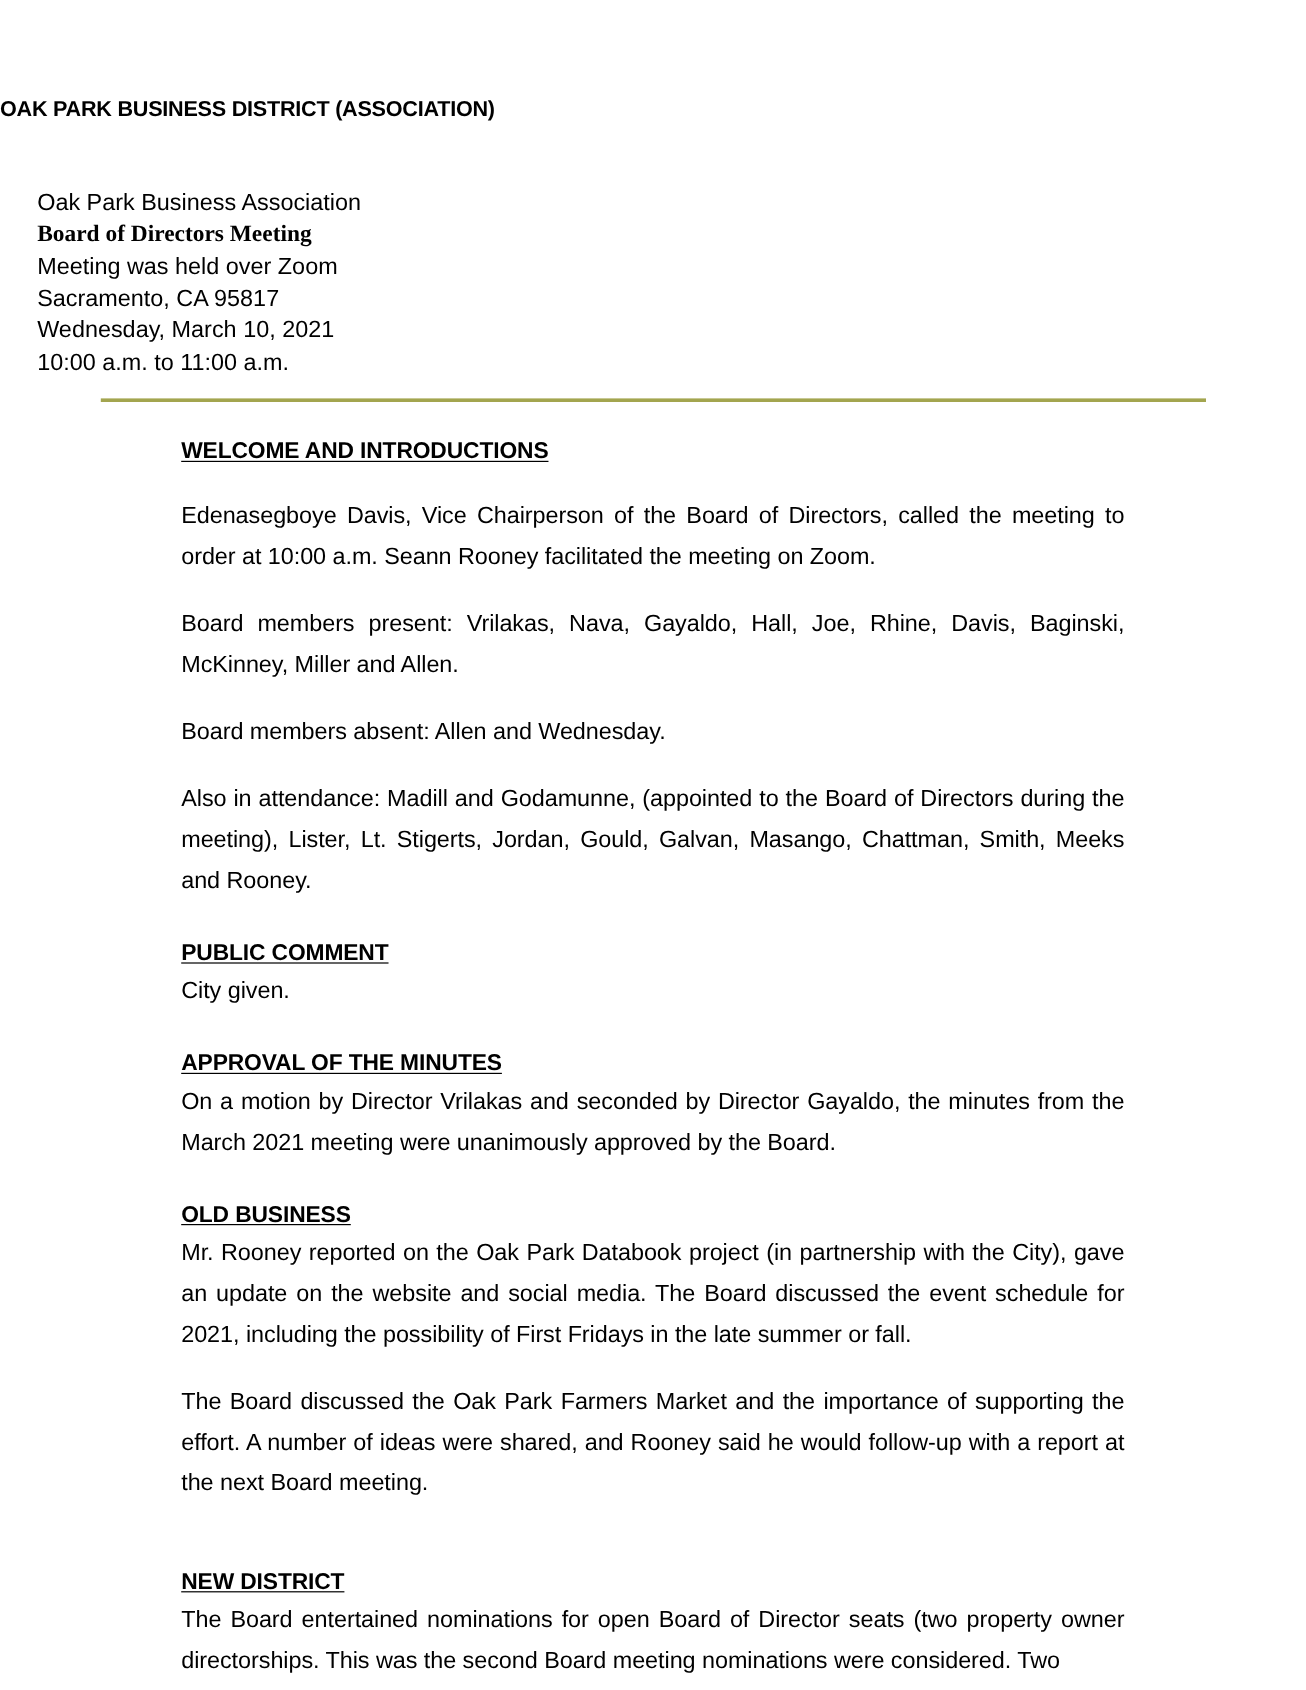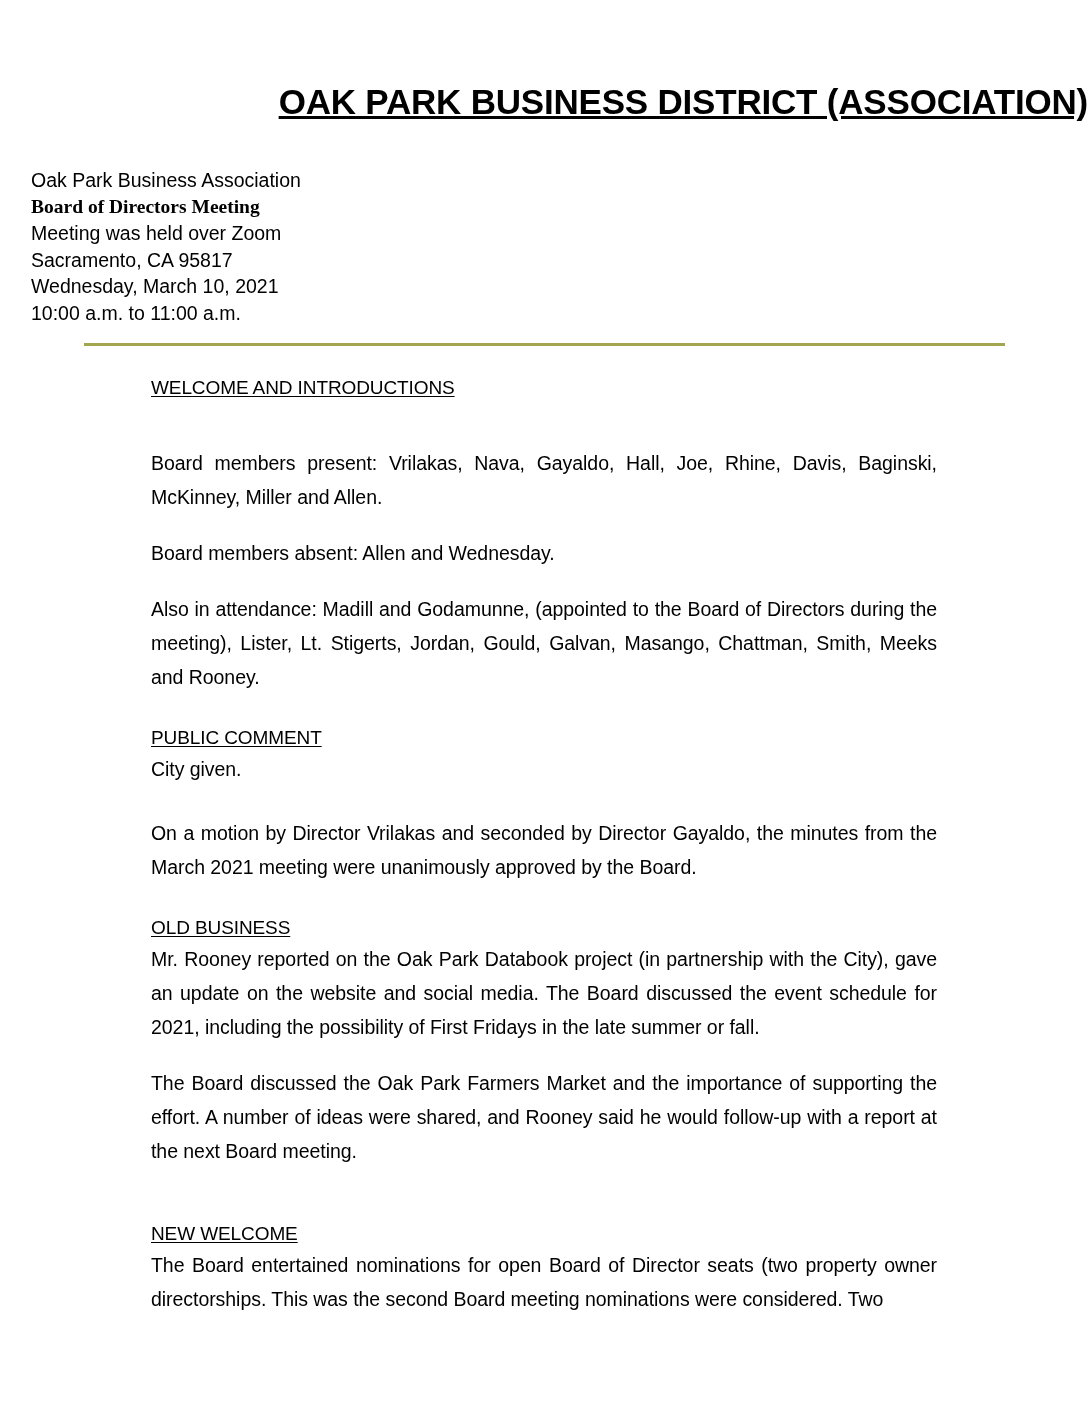"OAK PARK BUSINESS DISTRICT (ASSOCIATION)" .doc-title { font-size: 35px -> 18px; text-align: right -> left; text-decoration: underline -> none }
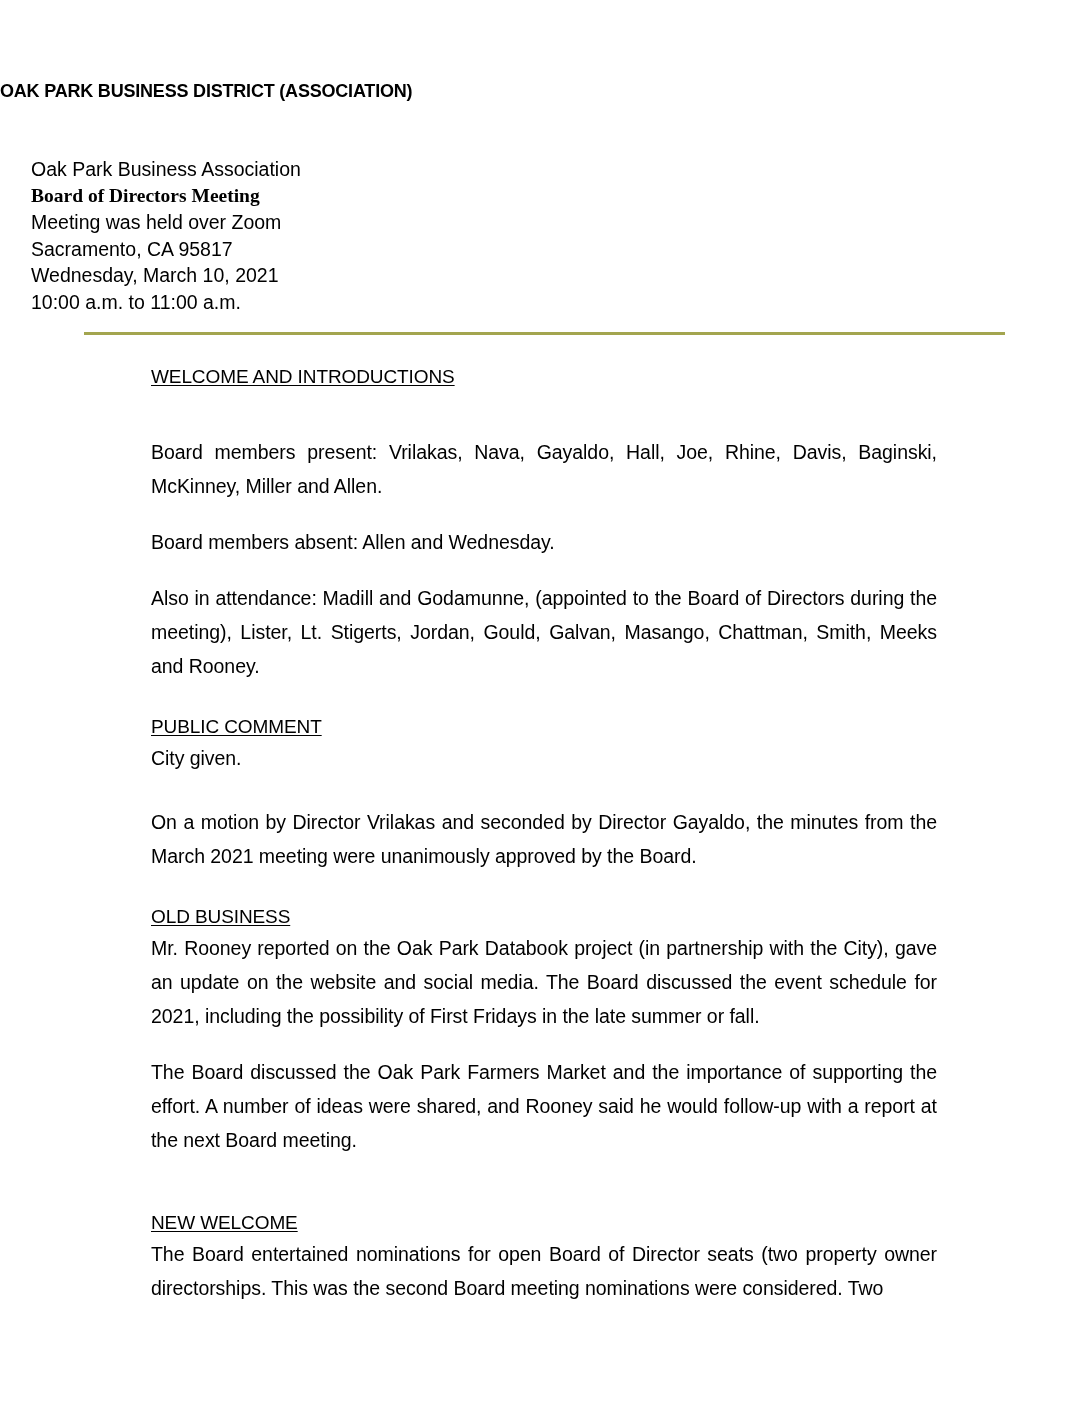"WELCOME AND INTRODUCTIONS" h2.section { font-weight: normal -> bold }
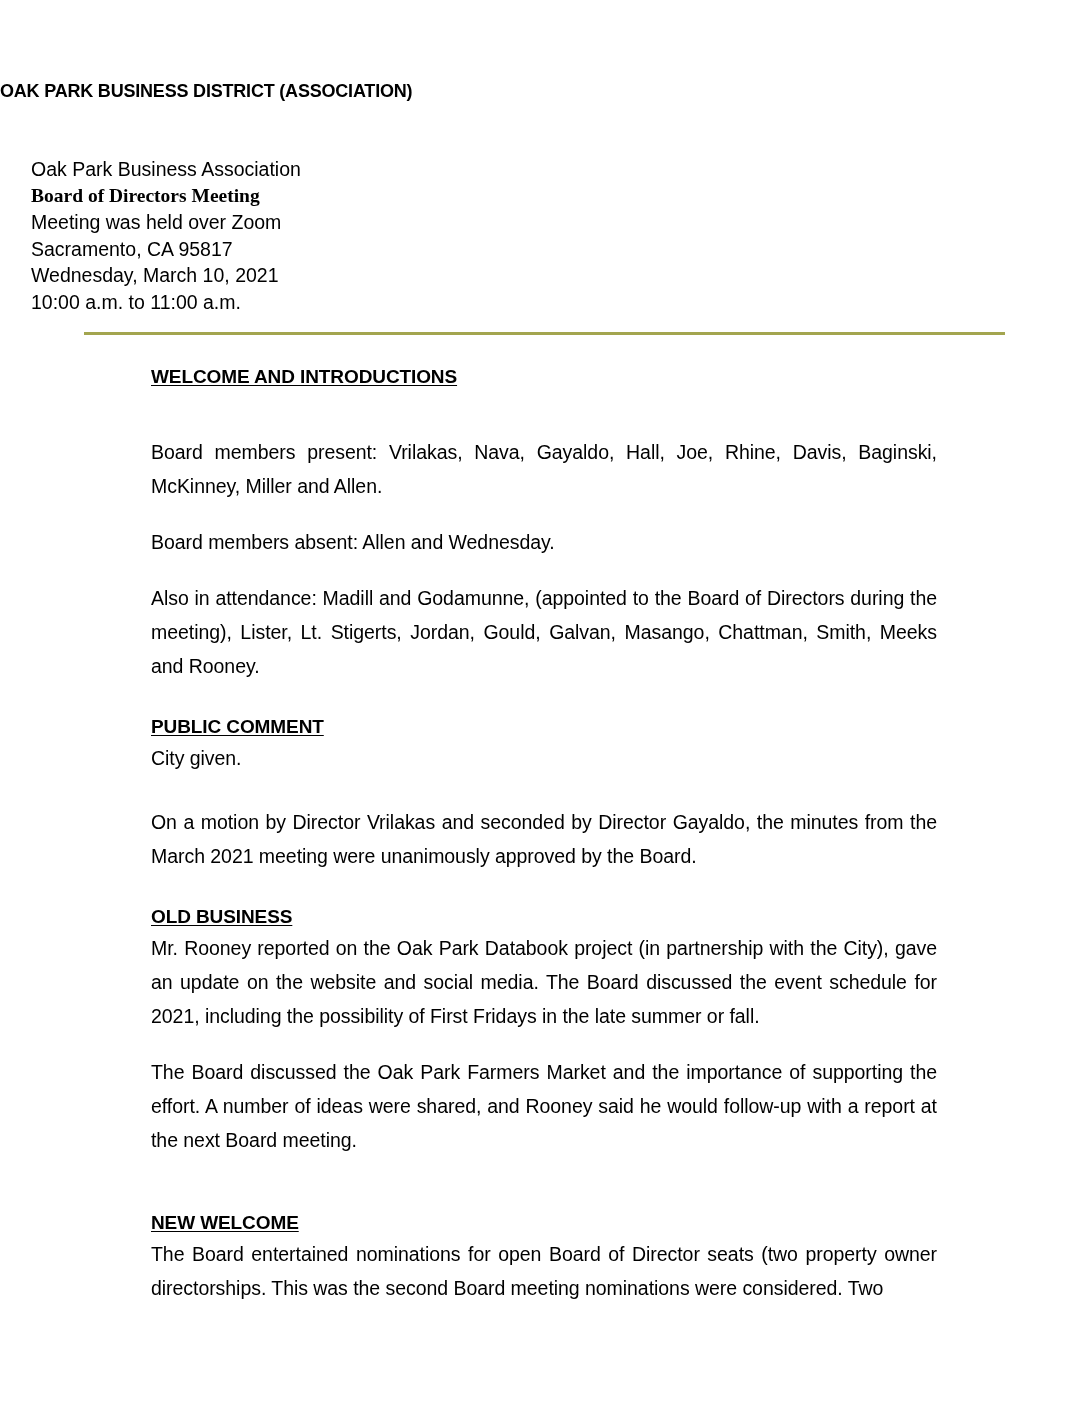"Edenasegboye Davis, Vice Chairperson of" p.para { html: none -> <p>Edenasegboye Davis, Vice Chairperson of the Board of Directors, called the meeting to order at 10:00 a.m. Seann Rooney facilitated the meeting on Zoom.</p> }
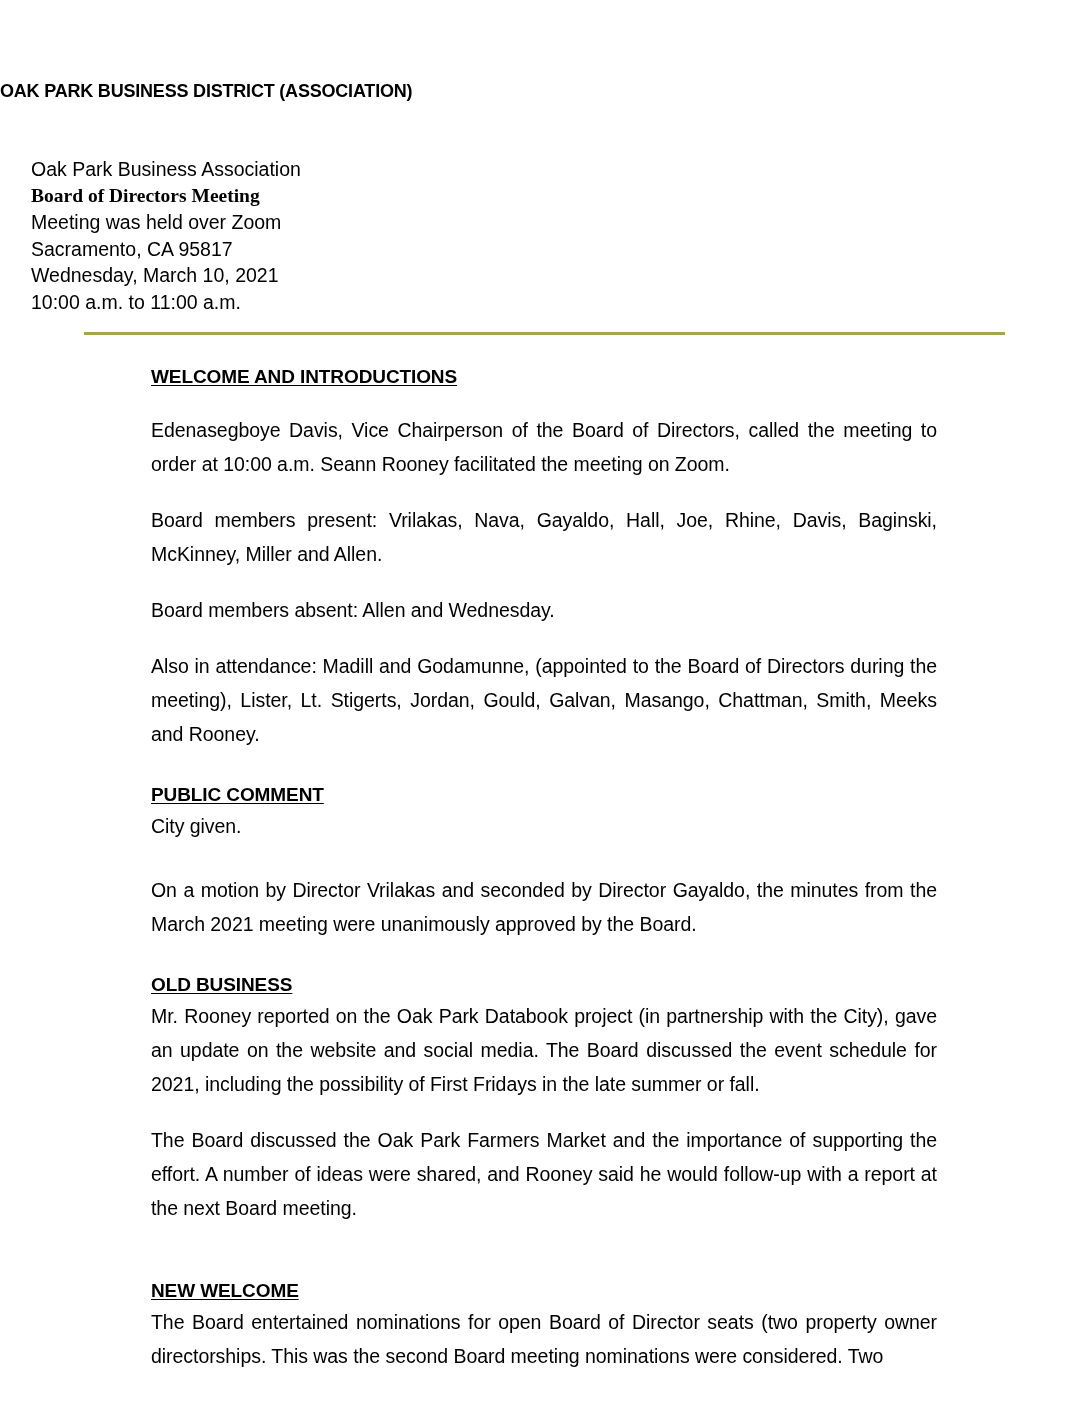"APPROVAL OF THE MINUTES" h2.section { html: none -> <h2>APPROVAL OF THE MINUTES</h2> }
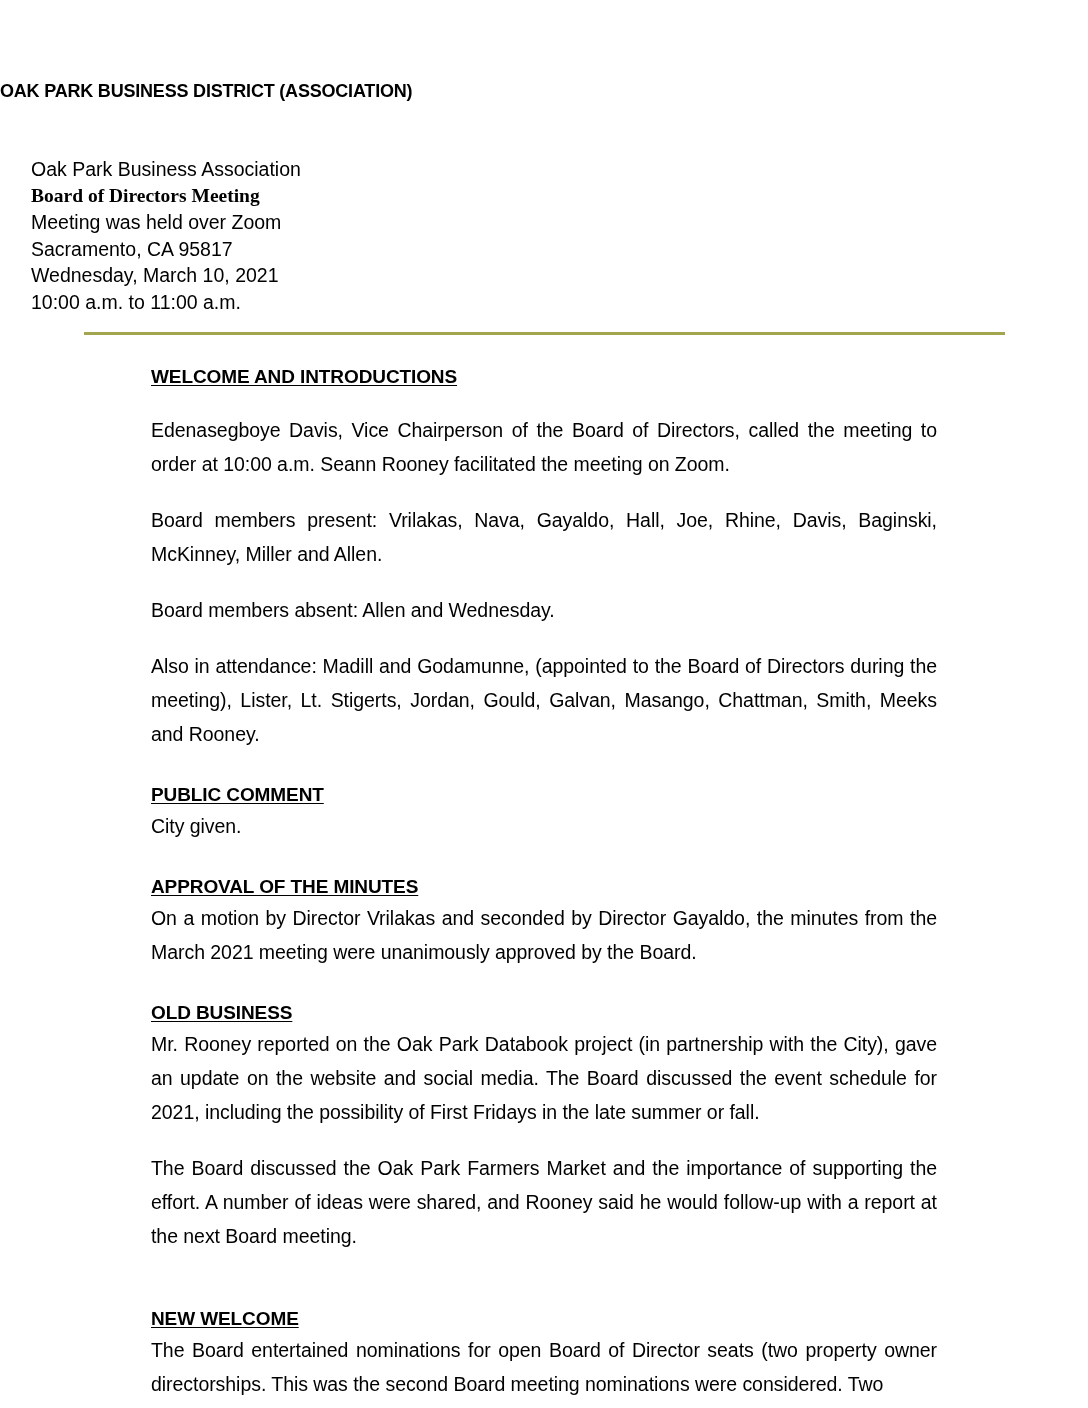"NEW WELCOME" h2.section { text: WELCOME -> DISTRICT }
